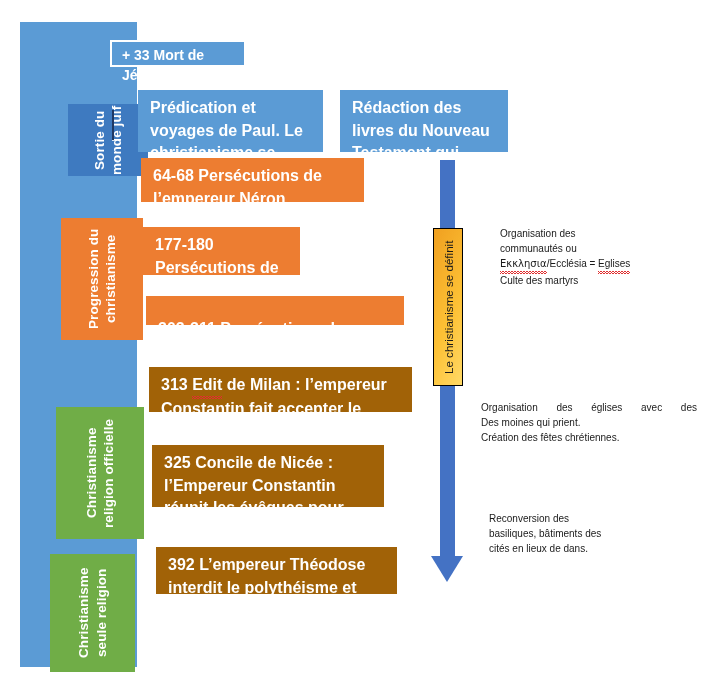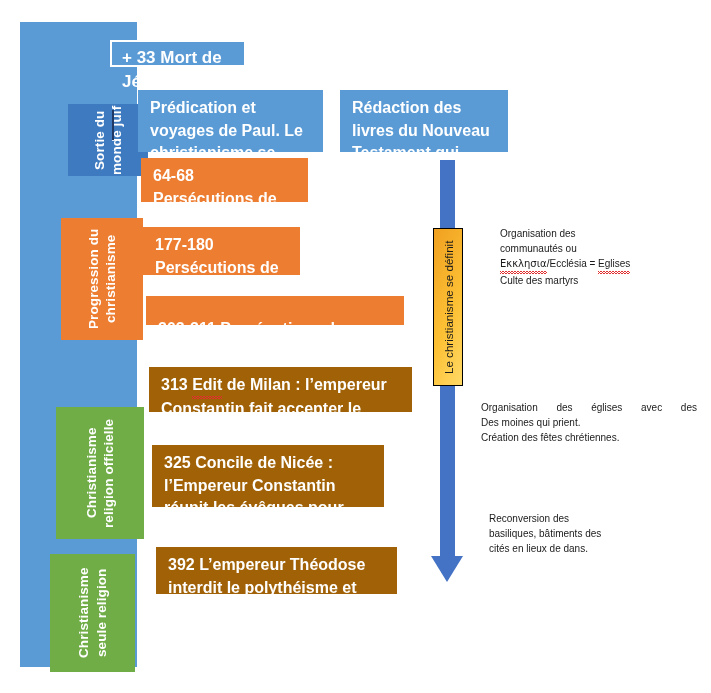"+ 33 Mort de Jésus" .b-jesus { font-size: 17px -> 14px }
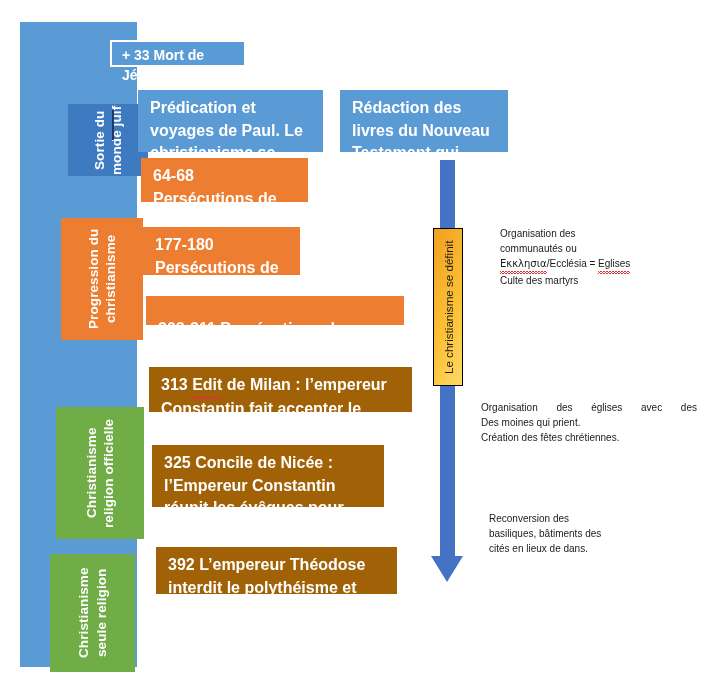"64-68 Persécutions de l’empereur Néron" .b-neron { width: 167px -> 223px }
